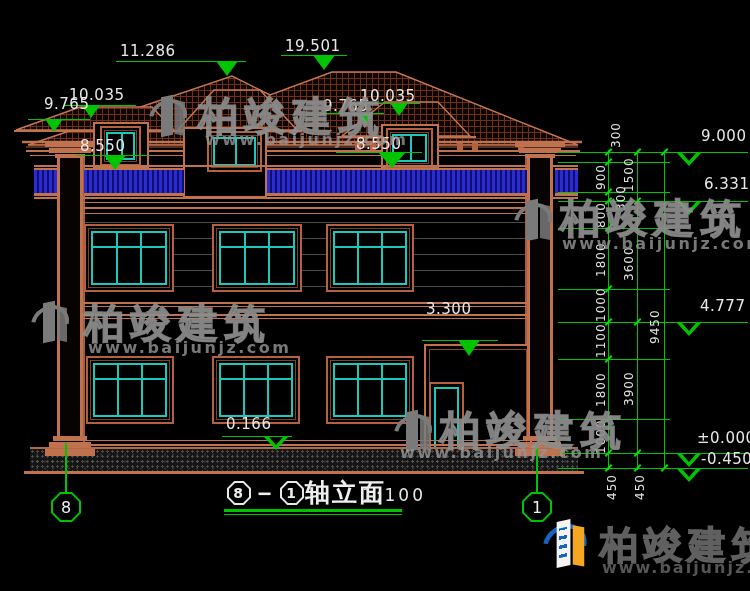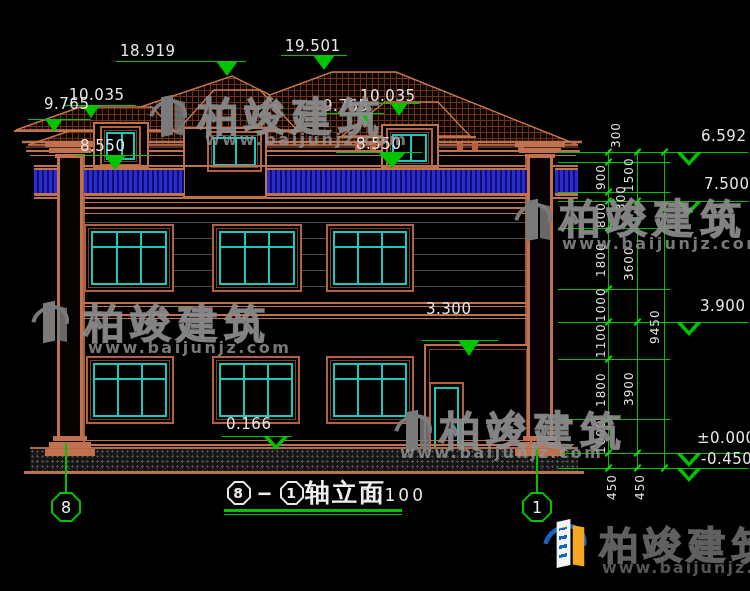"18.919" div.lt { text: 18.919 -> 11.286 }
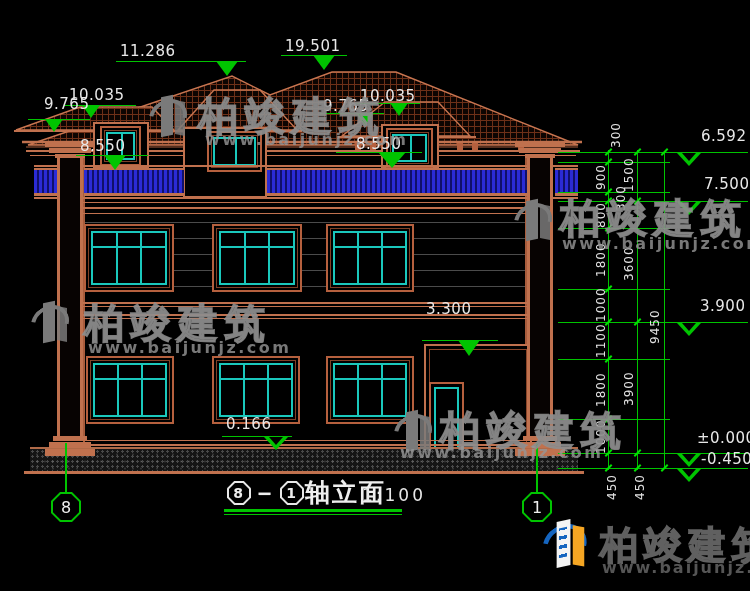"6.592" div.lt { text: 6.592 -> 9.000 }
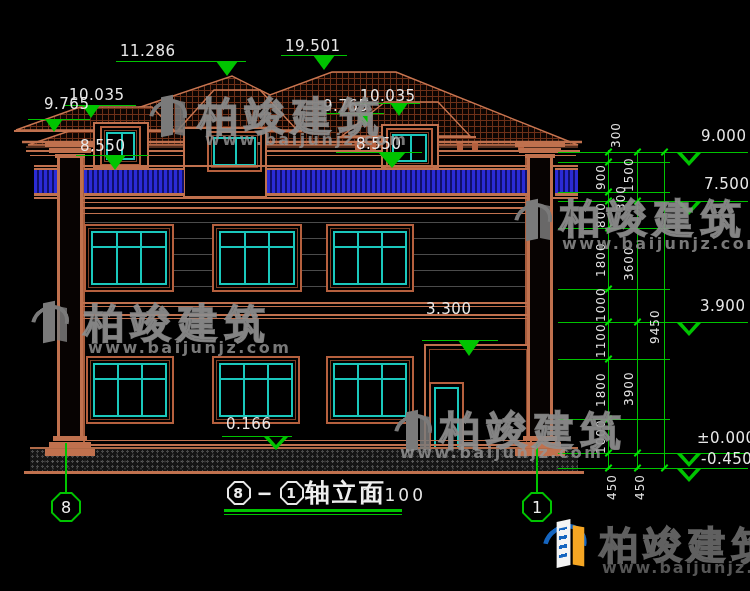"7.500" div.lt { text: 7.500 -> 6.331 }
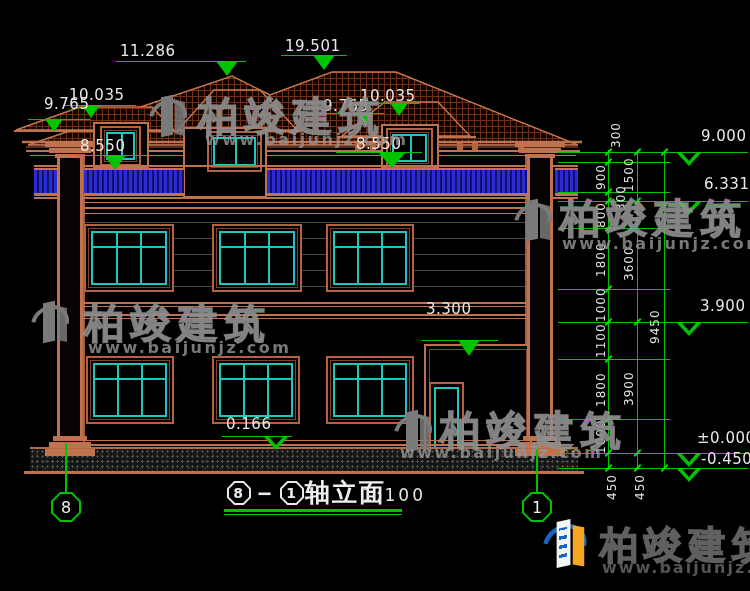"3.900" div.lt { text: 3.900 -> 4.777 }
